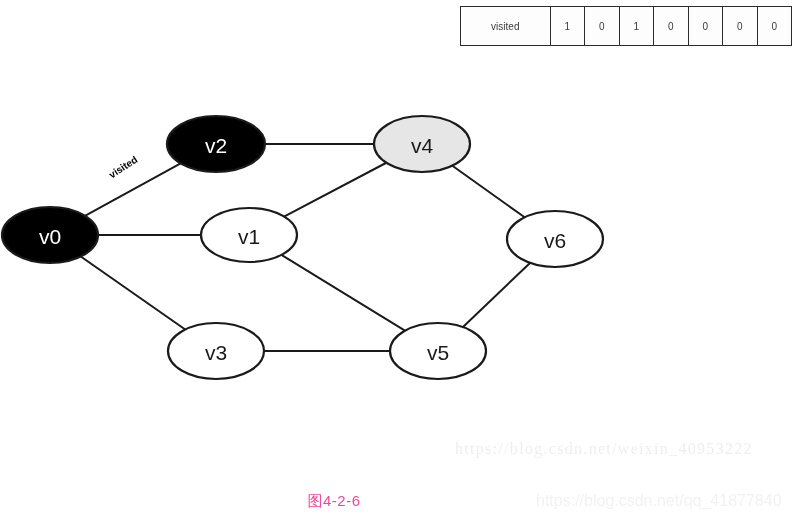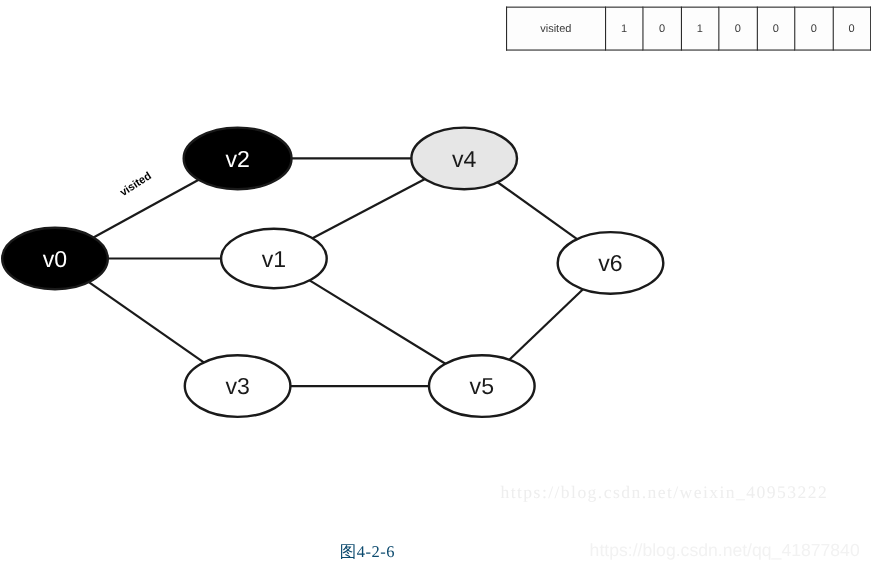"图4-2-6" #figure-caption { color: #0c4a6e -> #ec4899; font-family: Liberation Serif, serif -> Liberation Sans, sans-serif }
